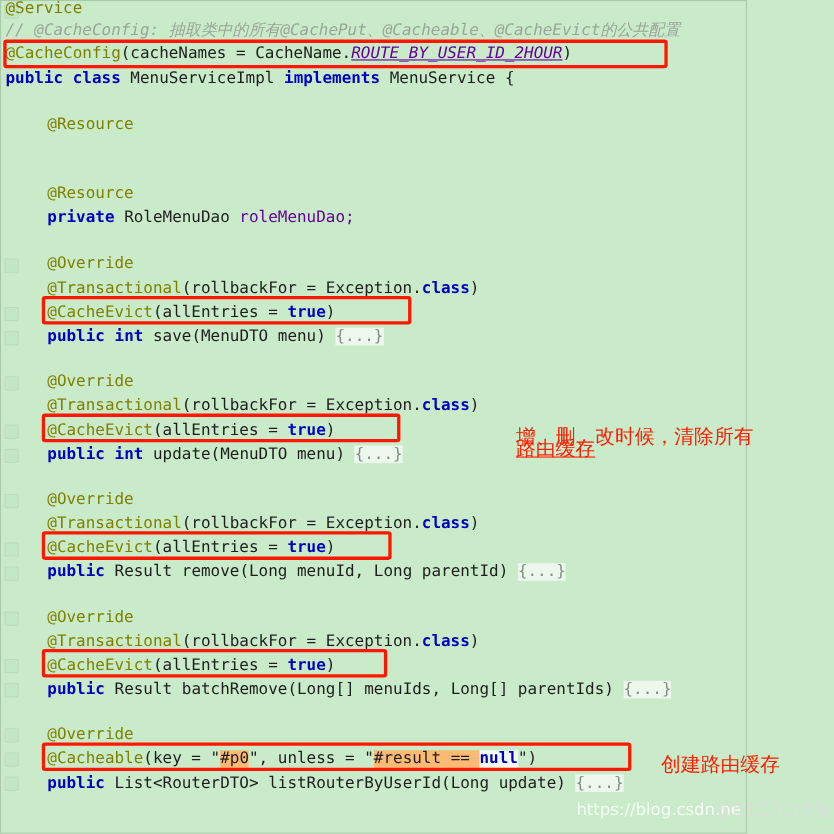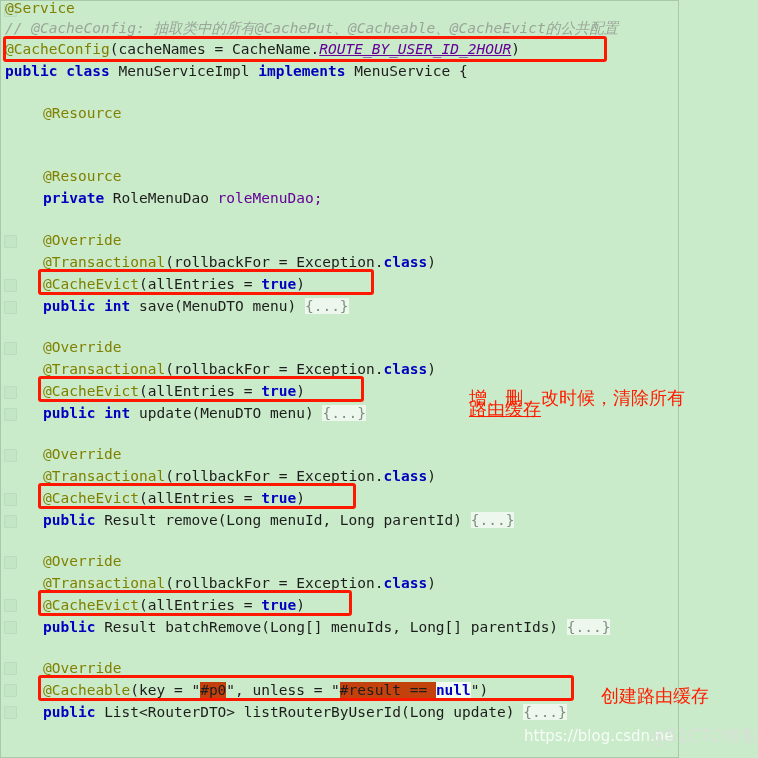"#p0" .spel { background: #c2410c -> #fdba74 }
